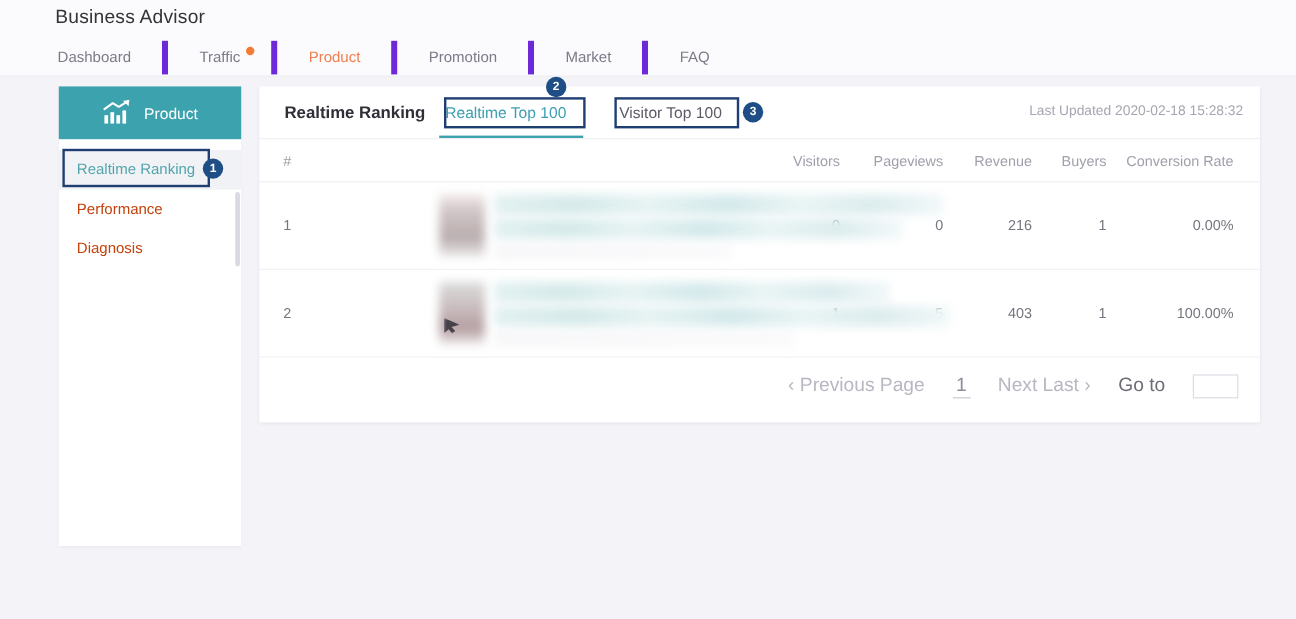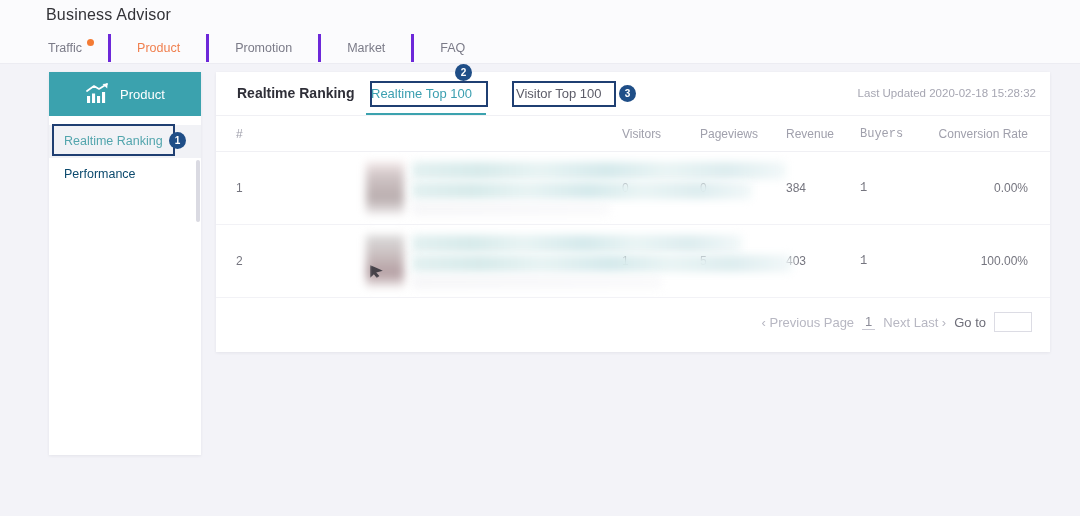"Dashboard" div.nav-item { html: none -> <div> <span>Dashboard</span> </div> }
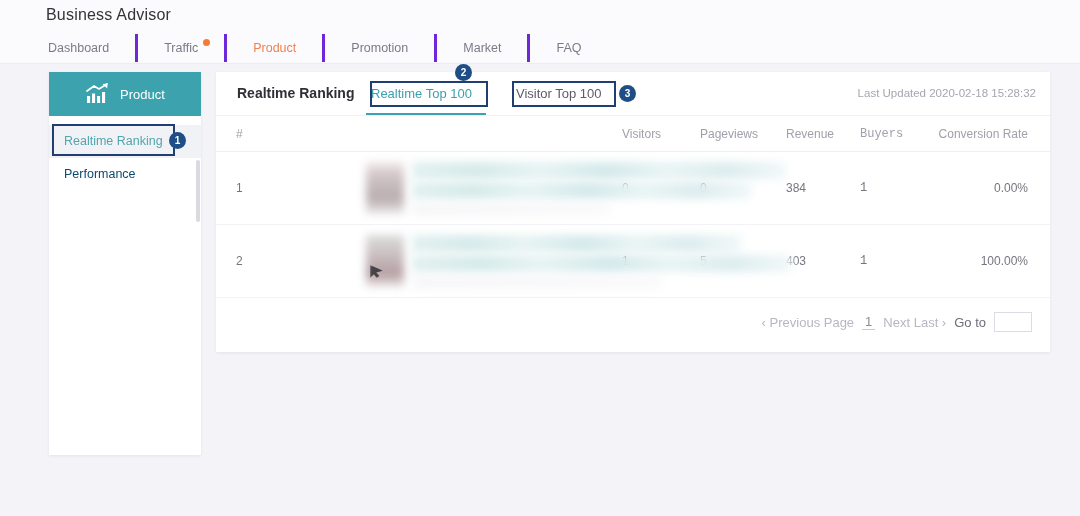"Traffic" .nav-item { border-left: 3px solid #6d28d9 -> 5px solid #6d28d9 }
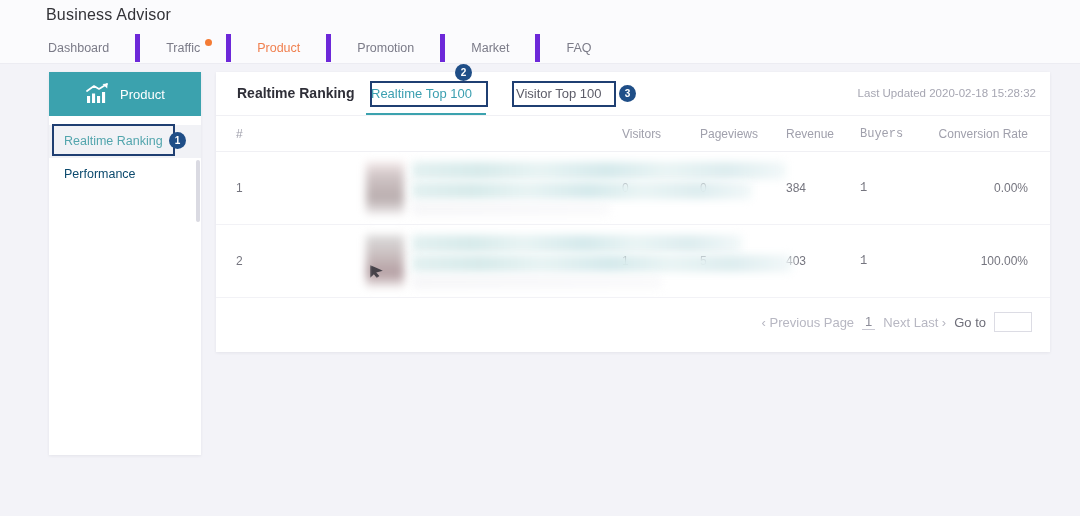"Visitors" .c-num { text-align: none -> right }
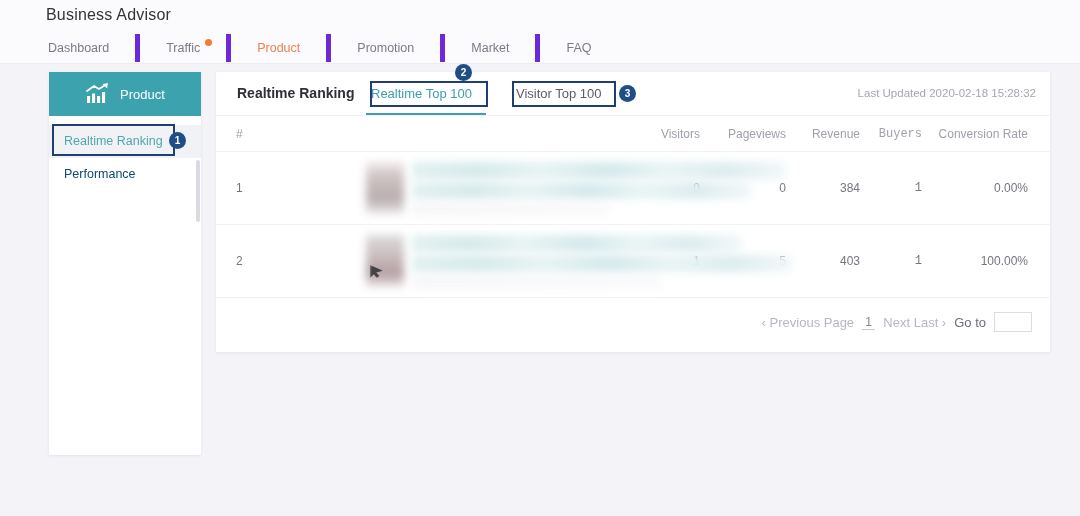"Buyers" .c-num.w-buy { font-family: Liberation Mono, monospace -> none }
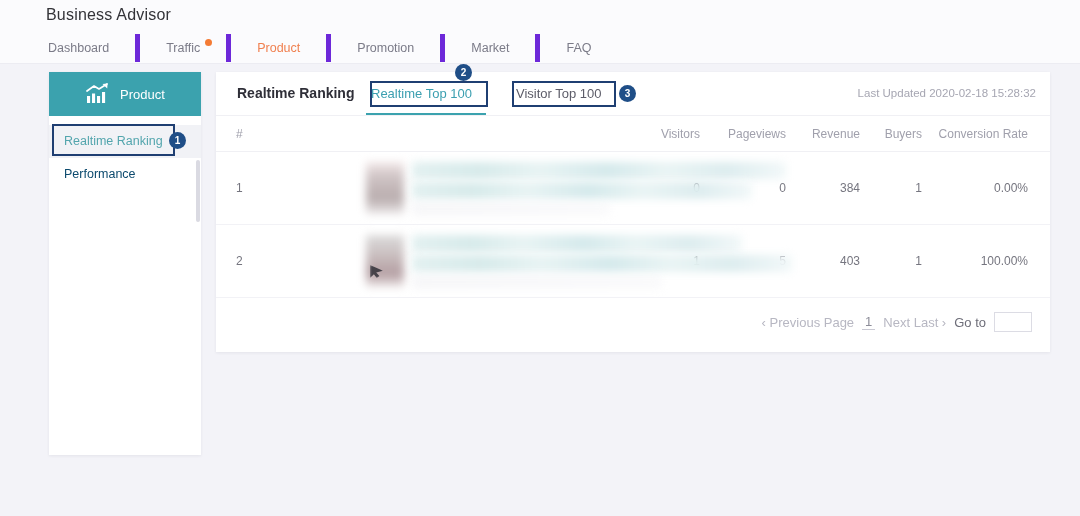"Performance" .side-item { color: #0c4a6e -> #c2410c }
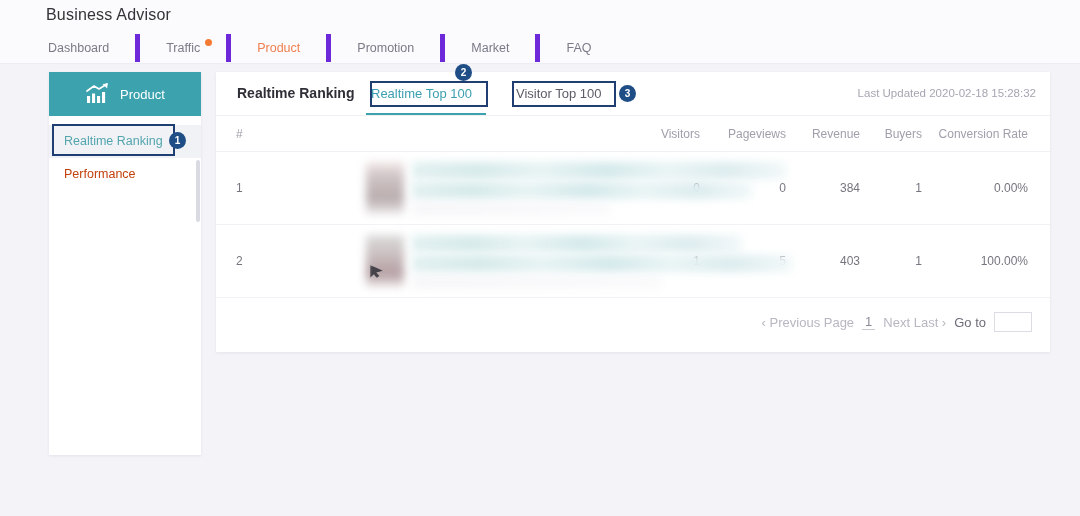"384" div.c-num { text: 384 -> 216 }
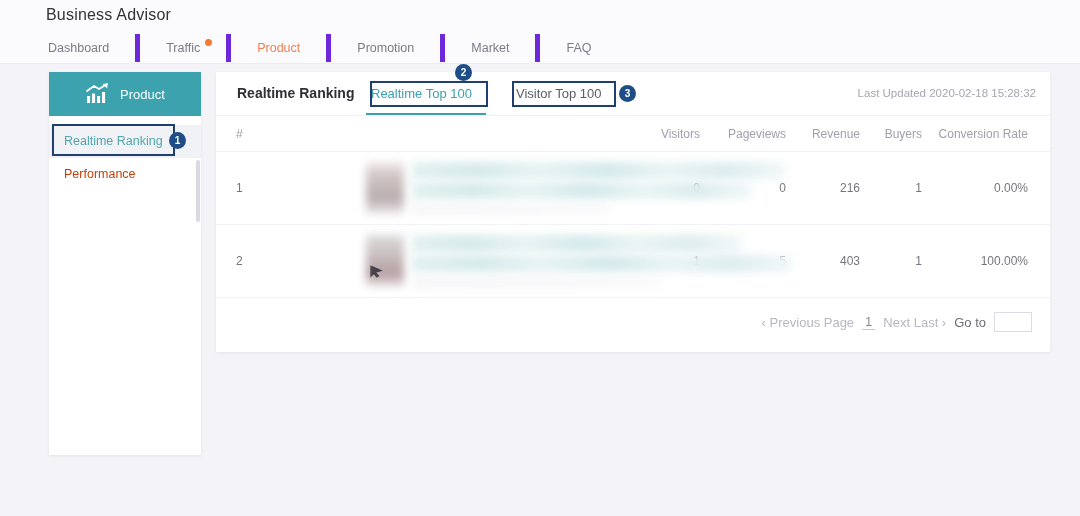"Diagnosis" div.side-item { html: none -> <div> <span>Diagnosis</span> </div> }
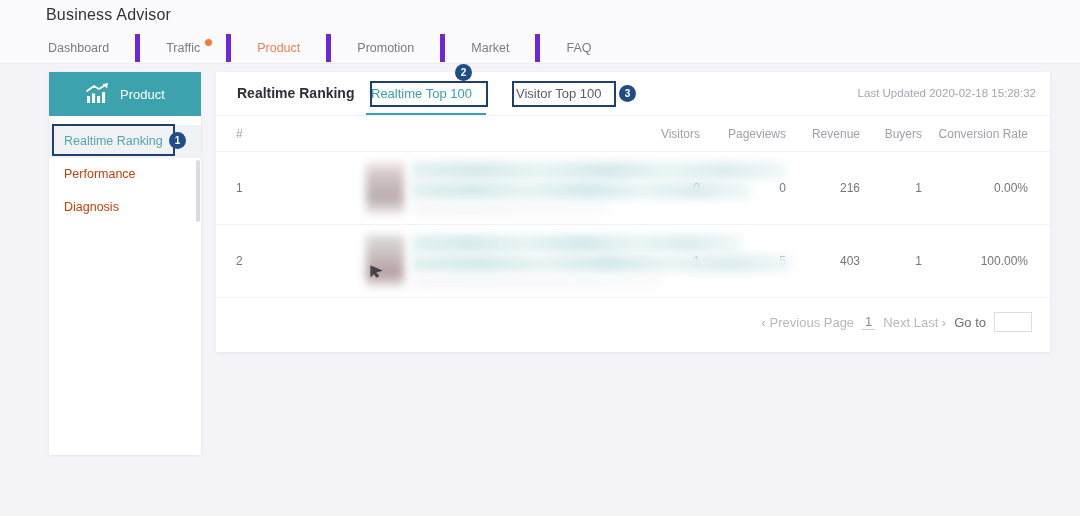"‹ Previous Page" .pager { font-size: 13px -> 16px; gap: 8px -> 23px }
